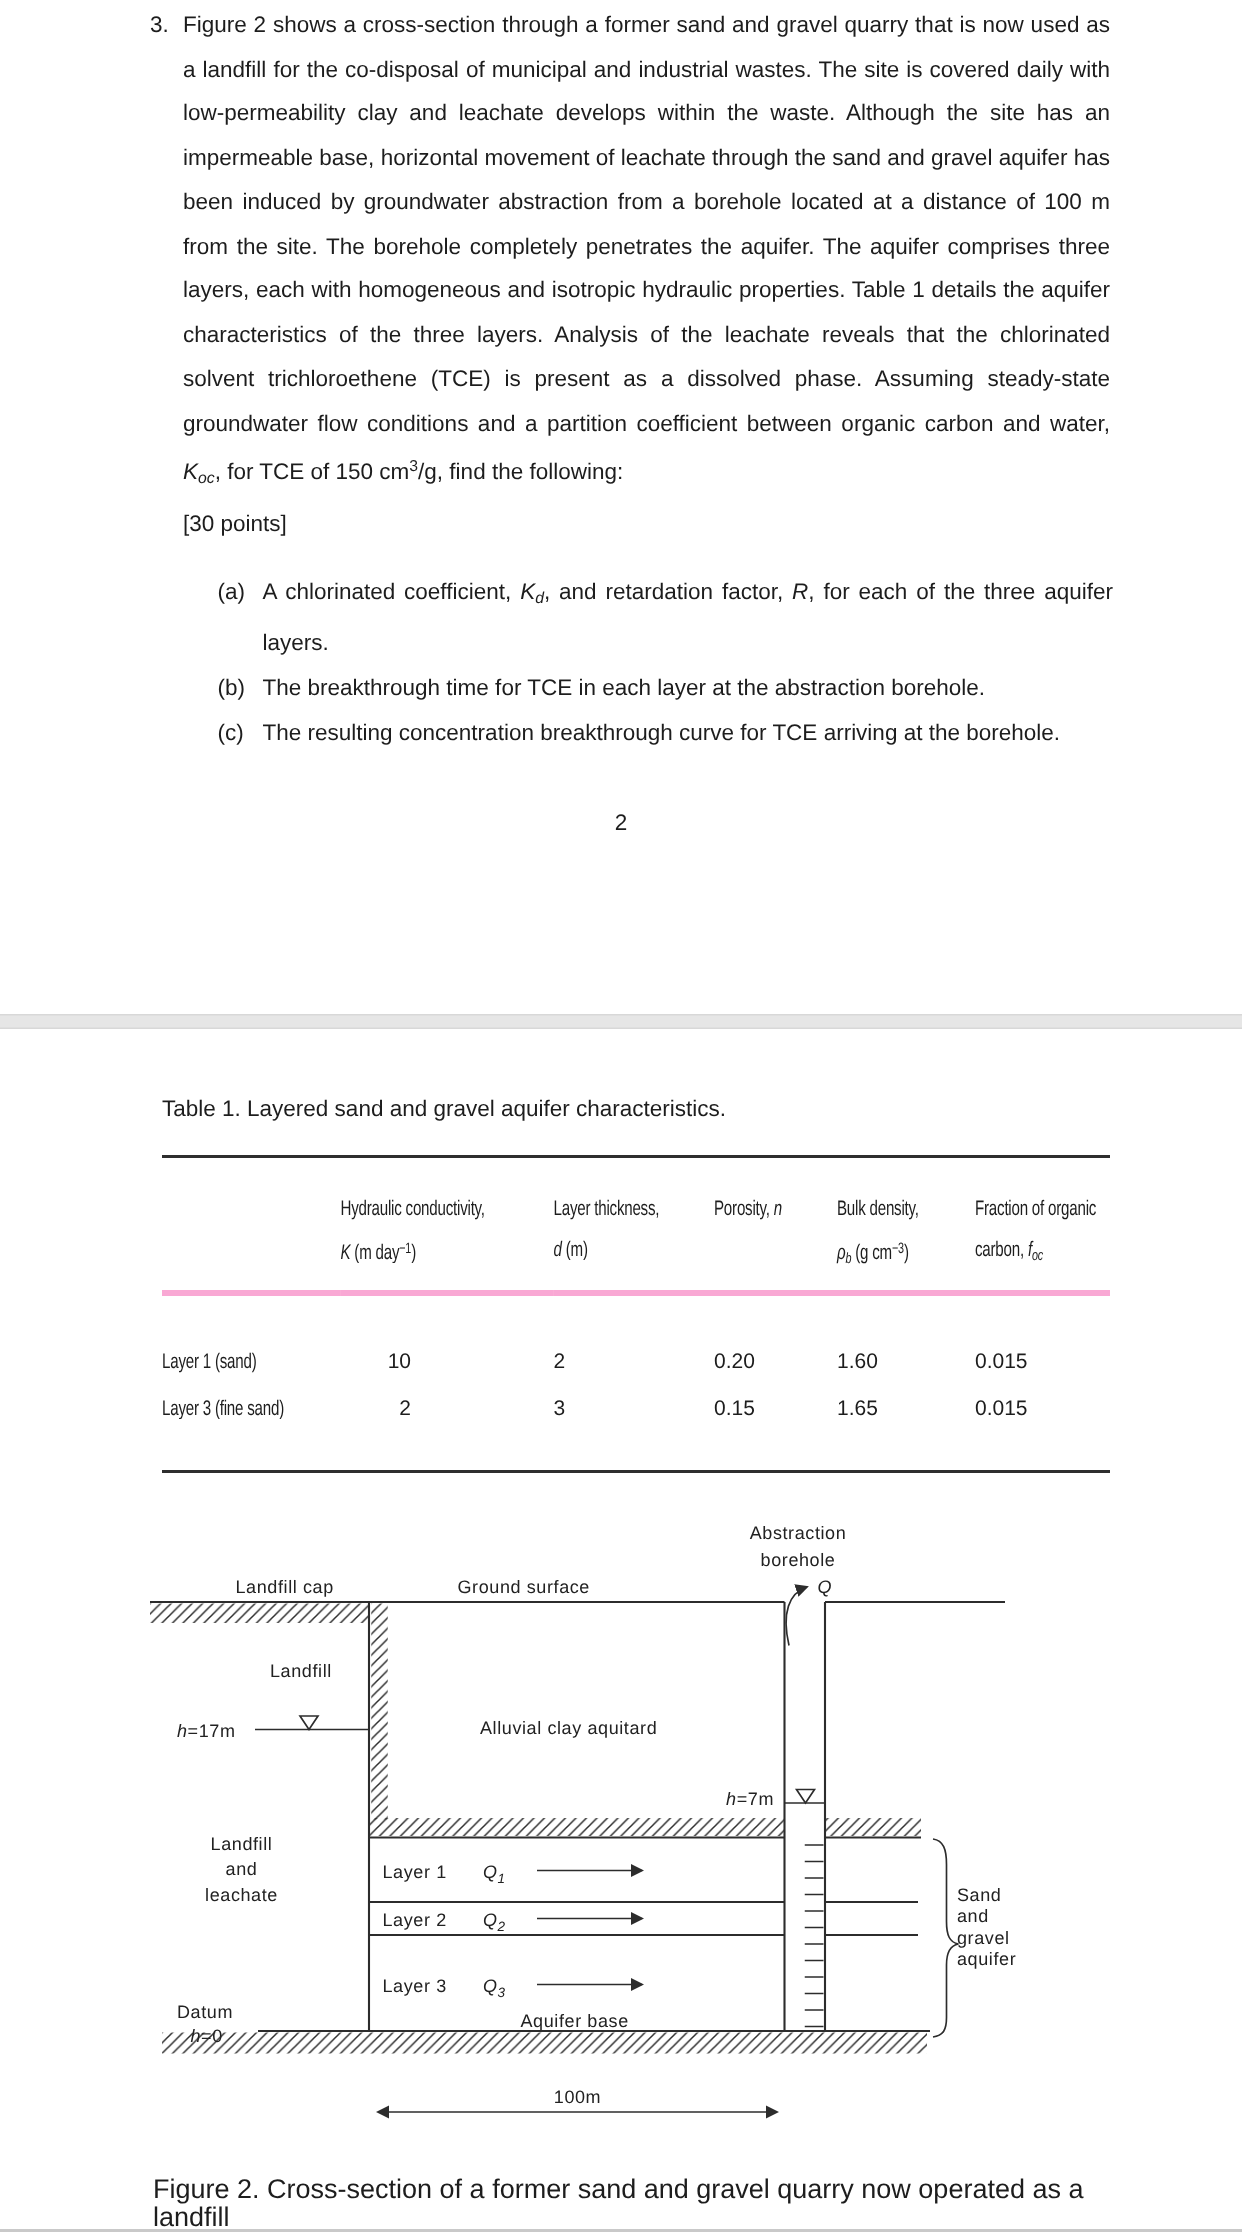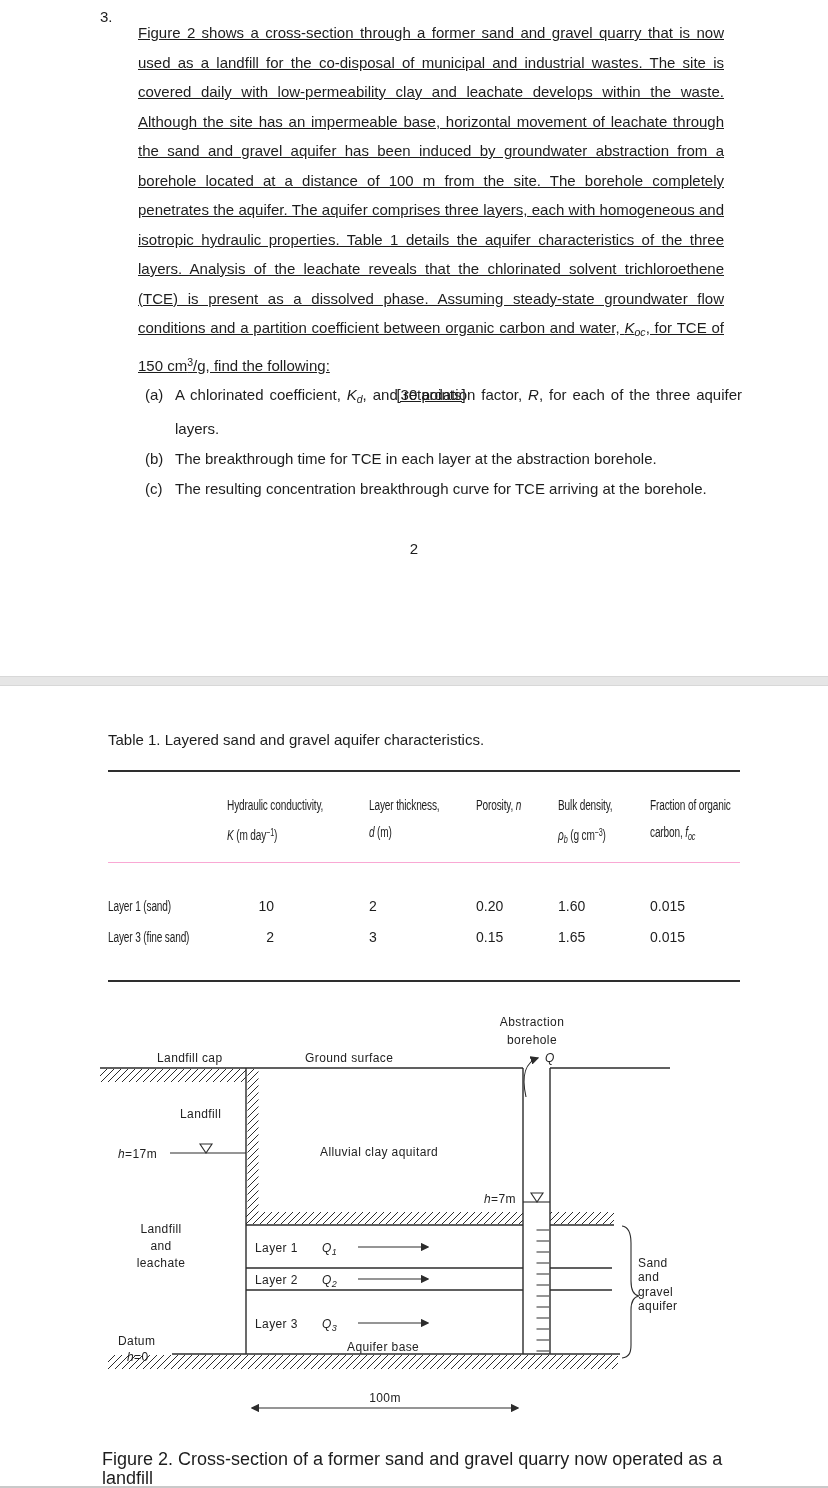"Figure 2 shows a cross-section" .q-text { margin: 16px -> 0; text-decoration: underline -> none }
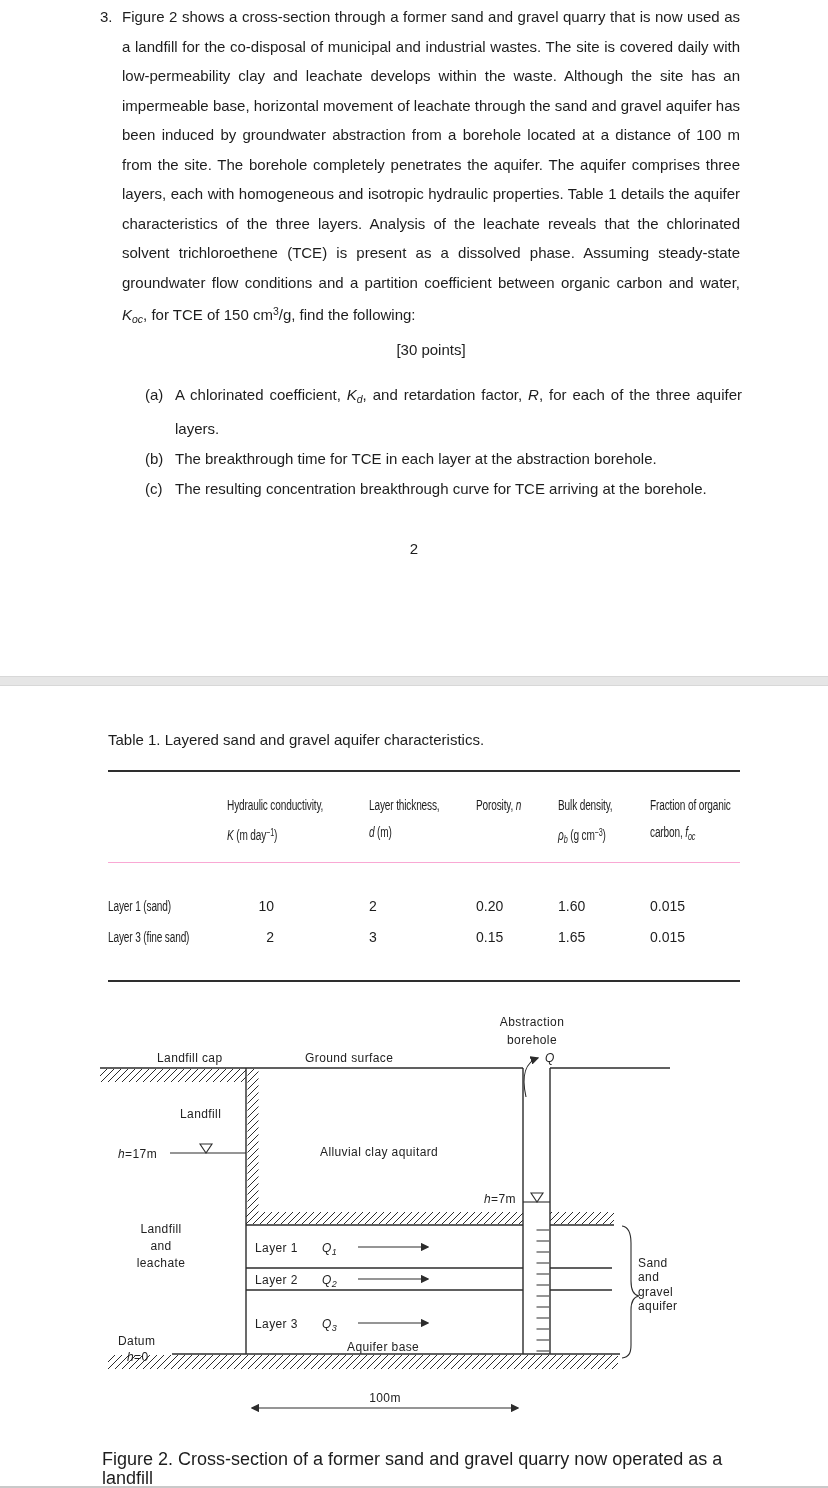"[30 points]" .points-line { text-align: center -> left }
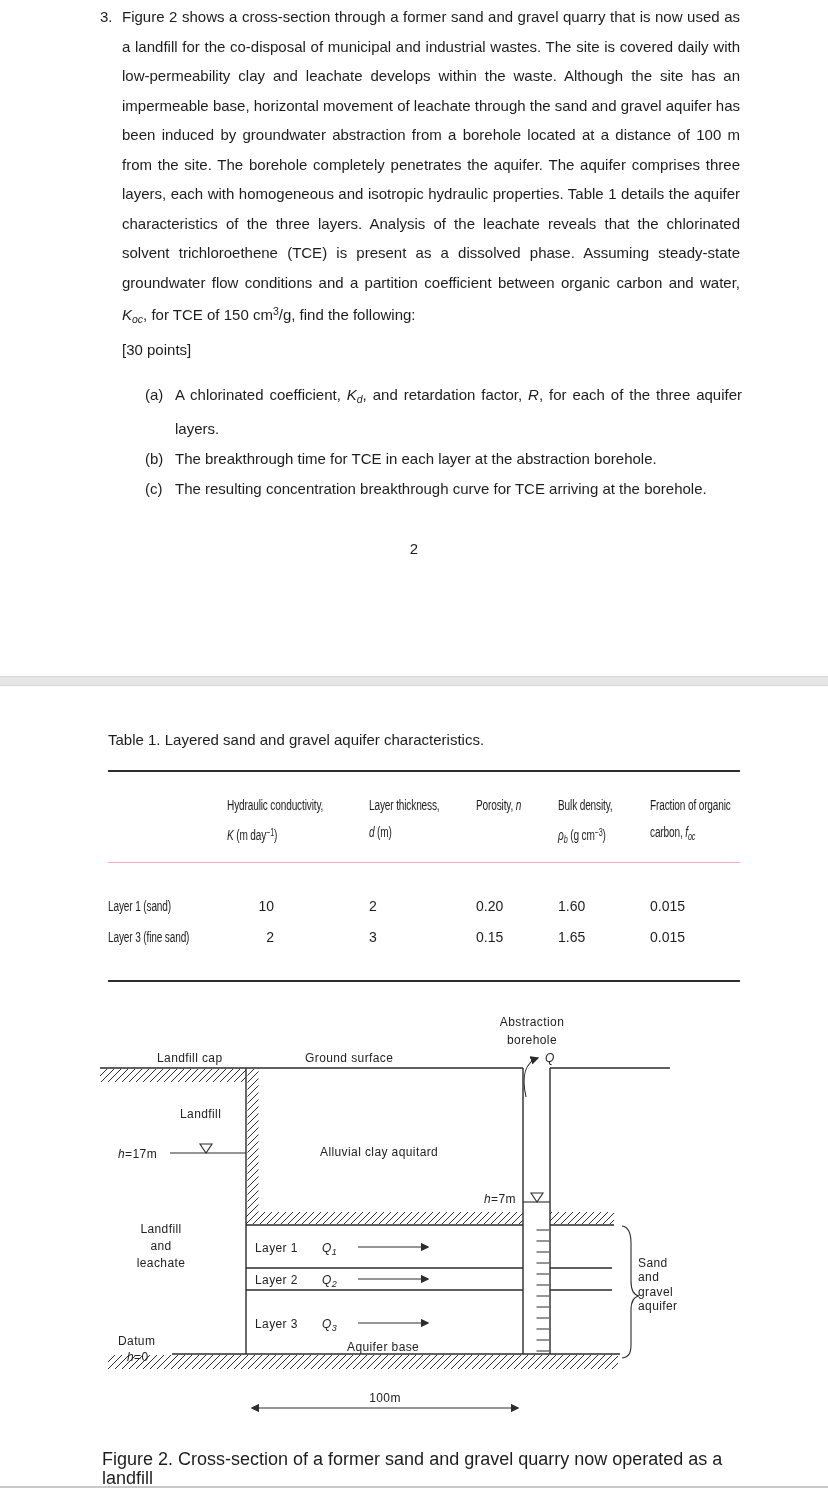"Hydraulic conductivity," table.aq thead td { border-bottom: 1px solid #f9a8d4 -> 4px solid #f9a8d4 }
